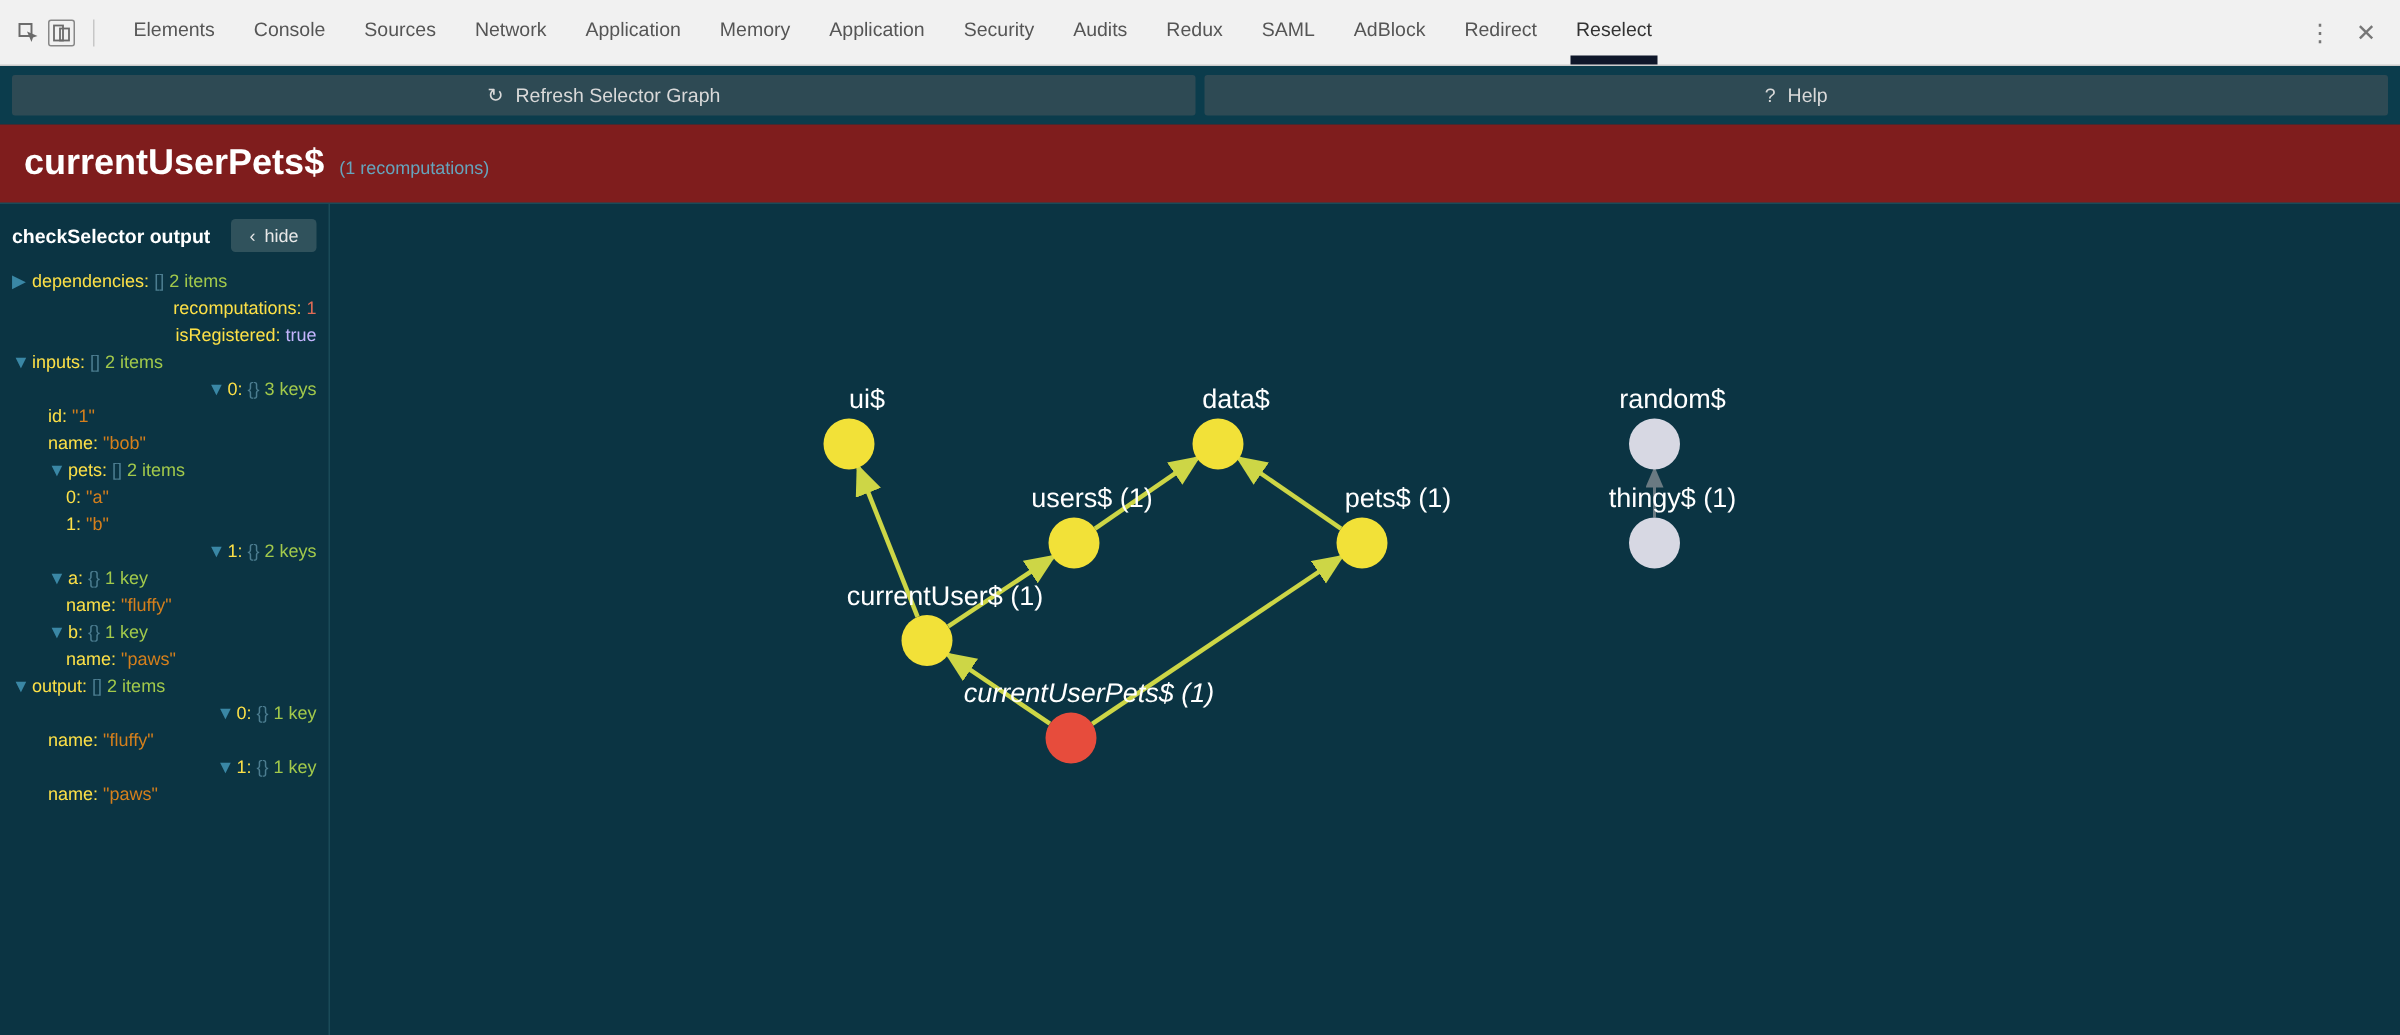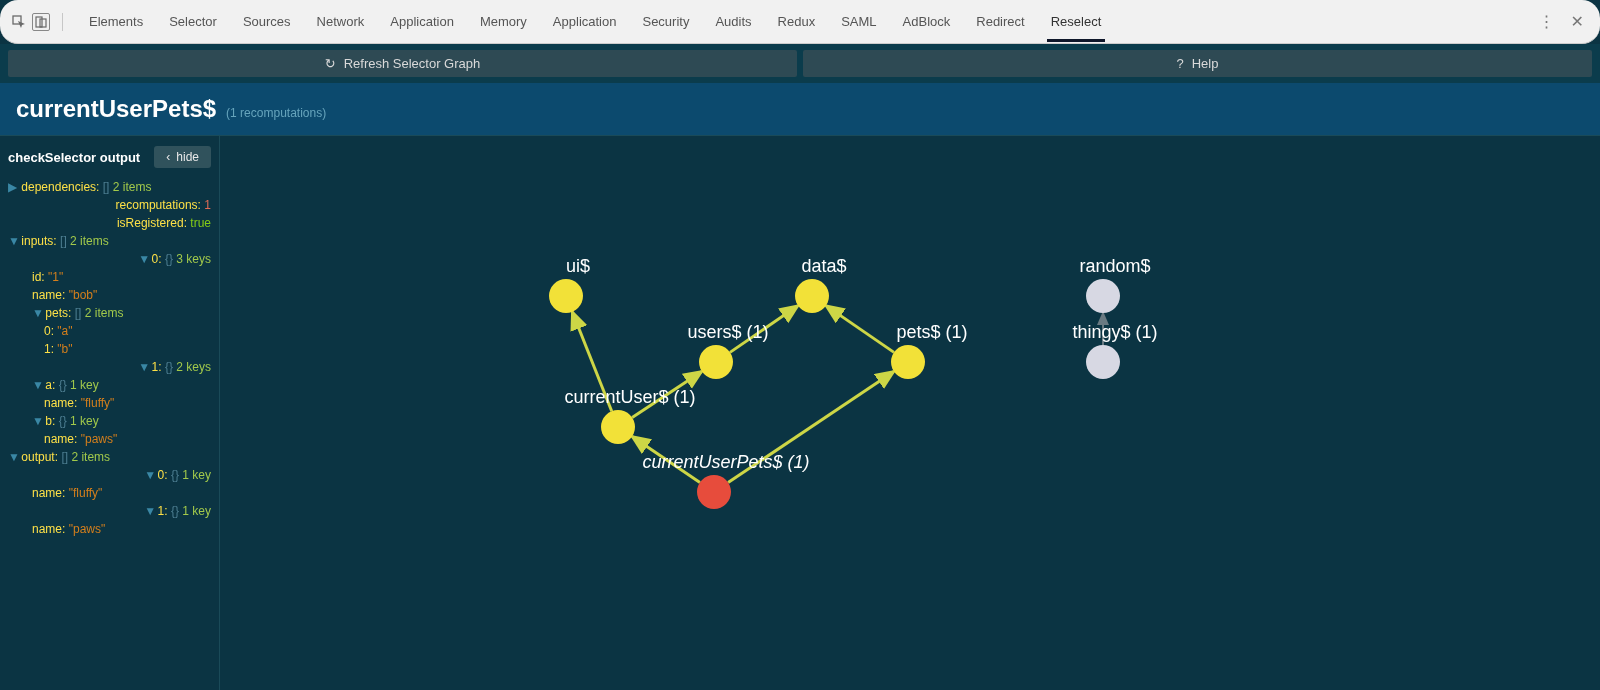"Elements" .devtools-bar { border-radius: 18px -> none }
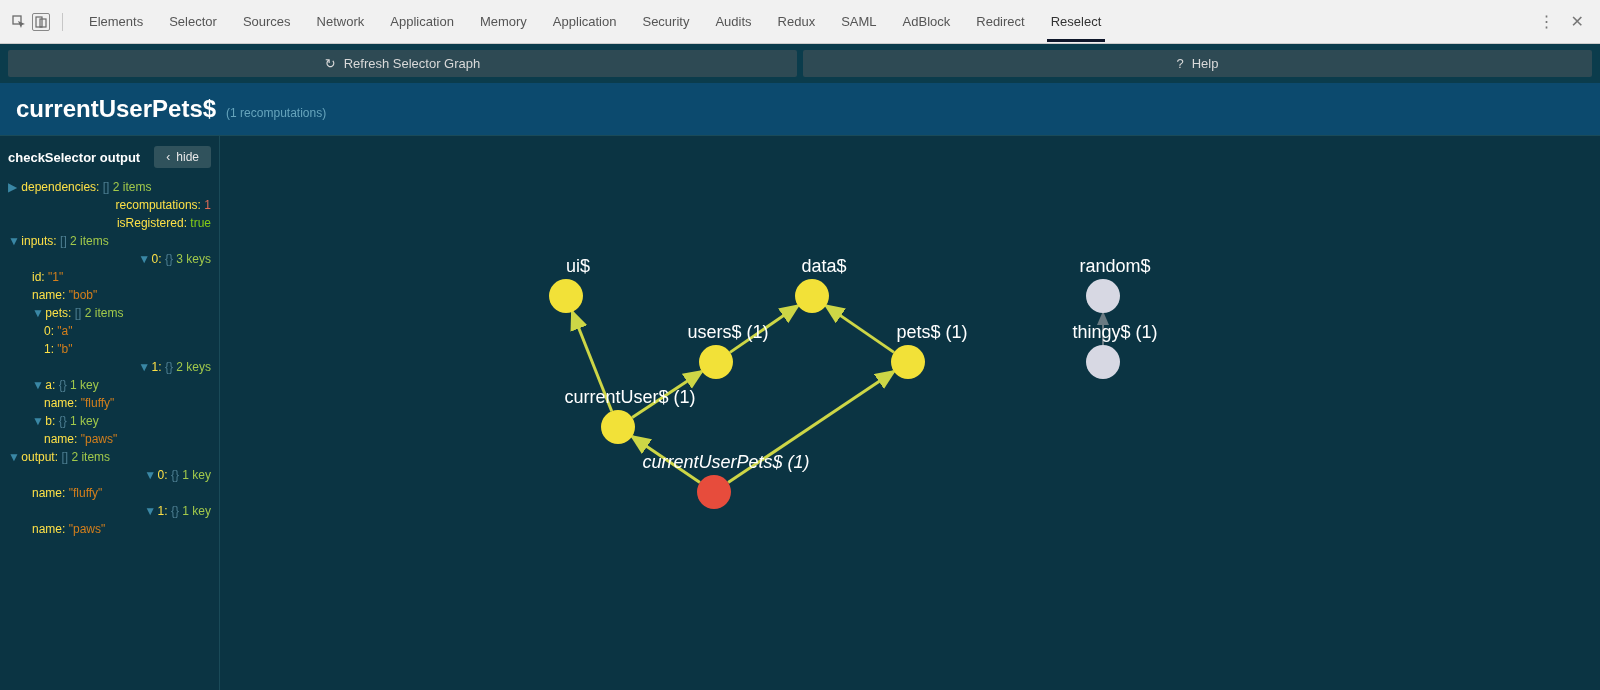"Selector" span.devtools-tab { text: Selector -> Console }
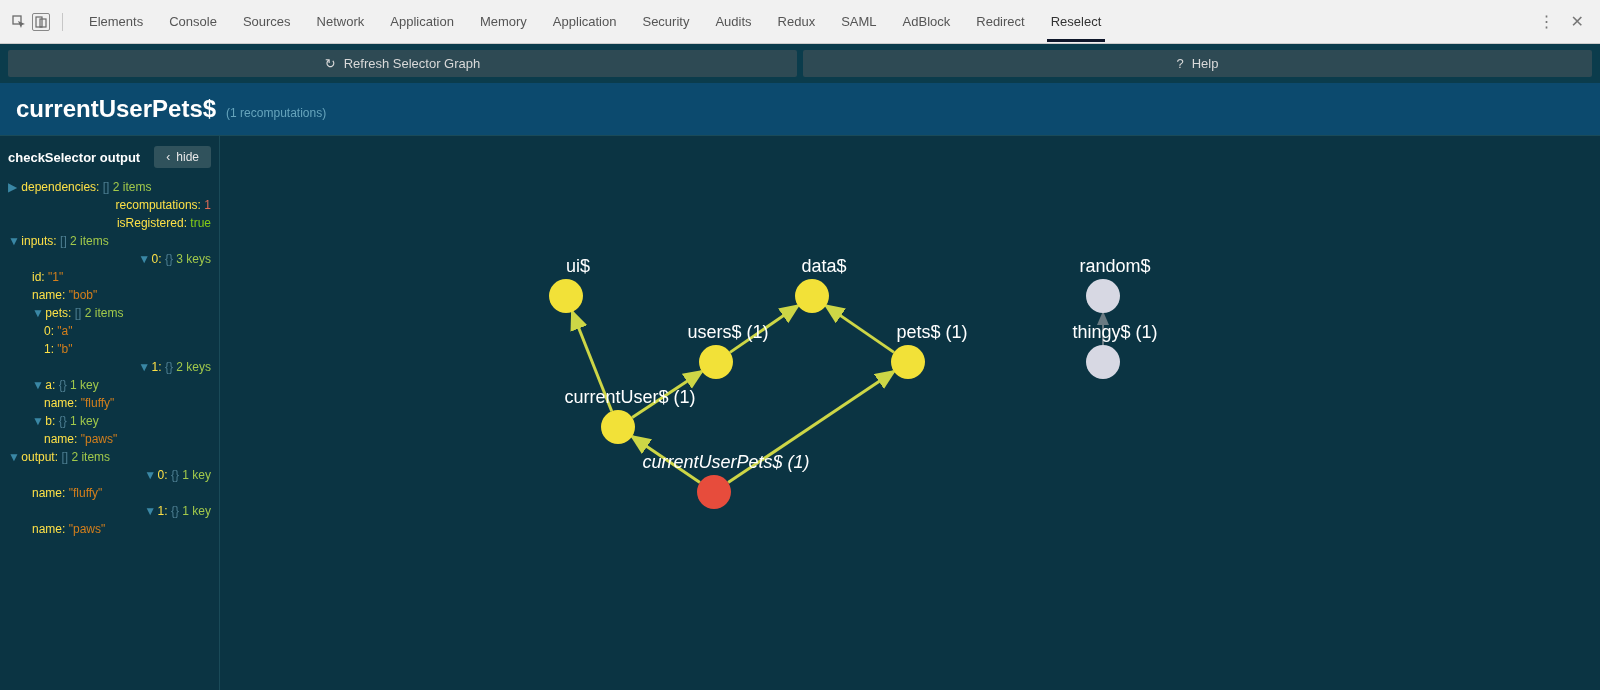"Reselect" .devtools-tab.active { border-bottom: 3px solid #0f172a -> 6px solid #0f172a }
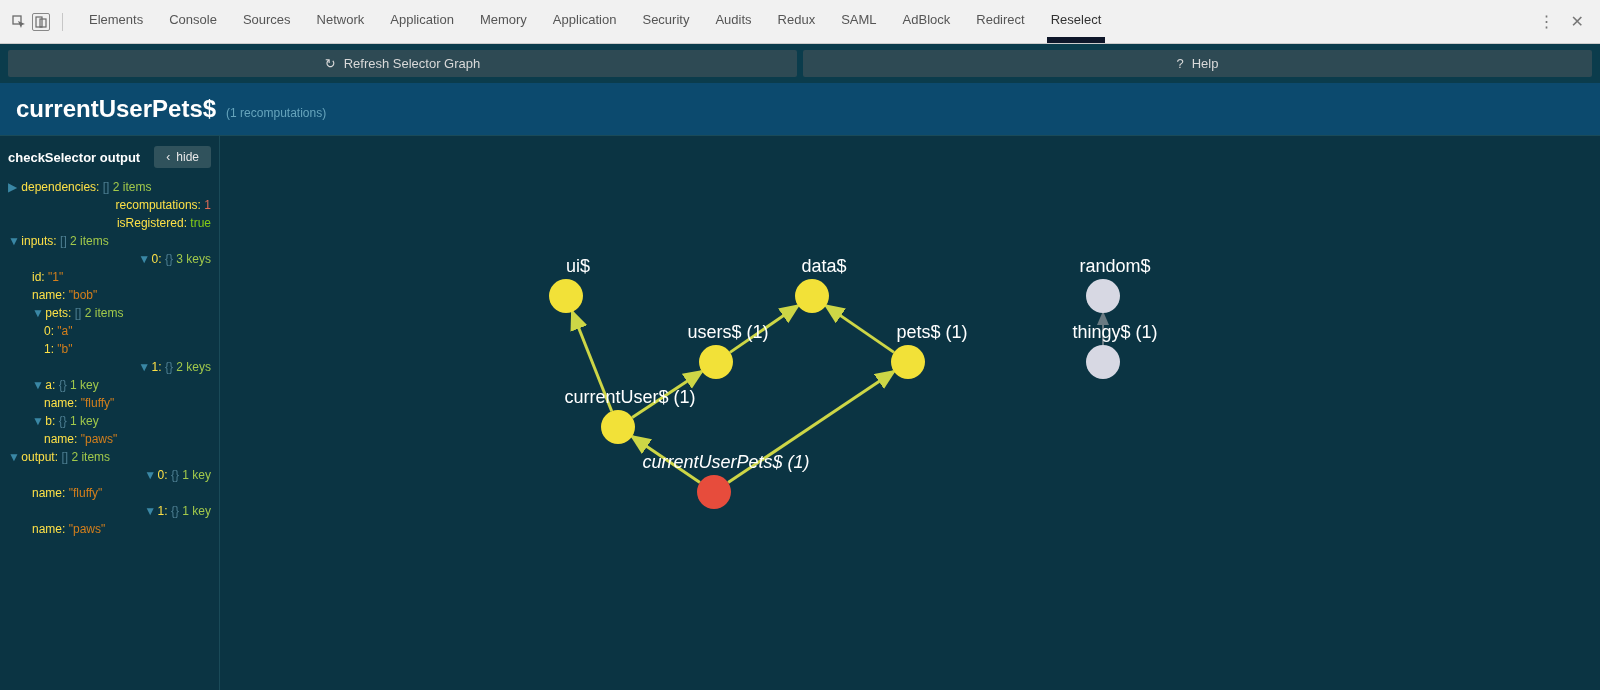"currentUserPets$" .sel-header { background: #0c4a6e -> #7f1d1d }
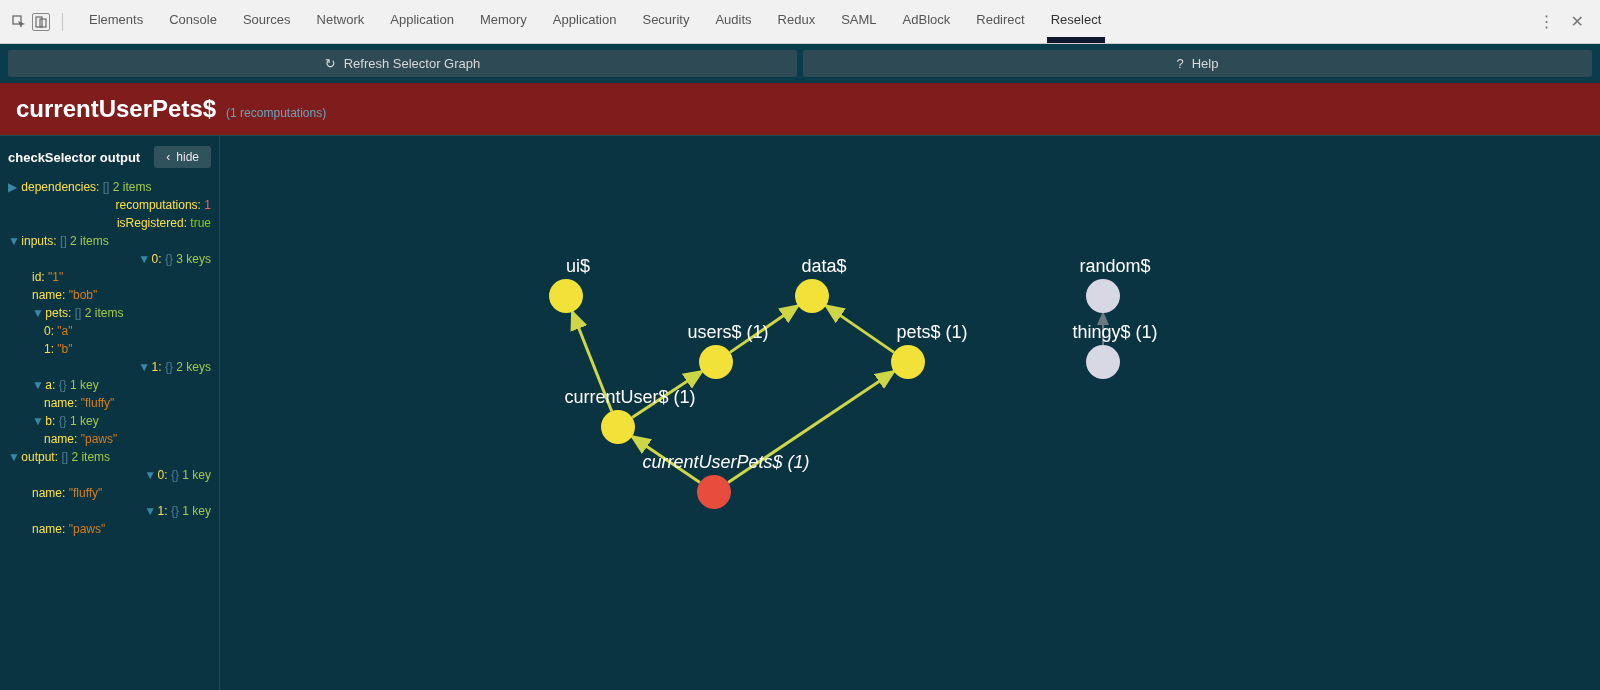"true" .valbool { color: #84cc16 -> #c4b5fd }
